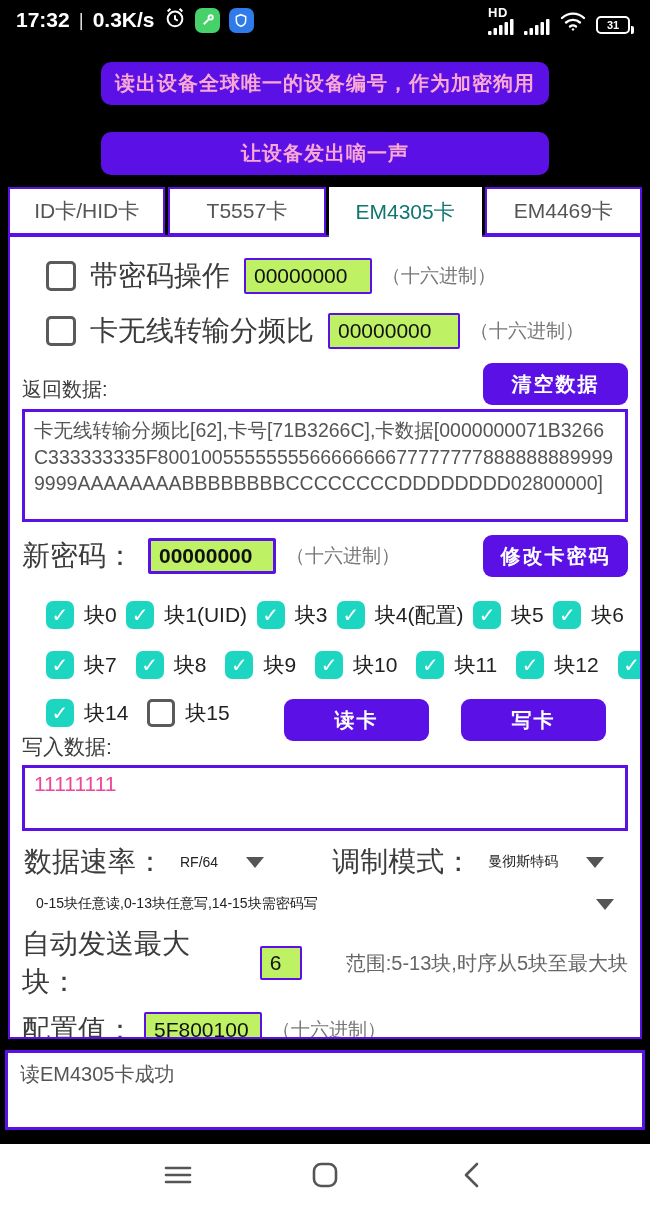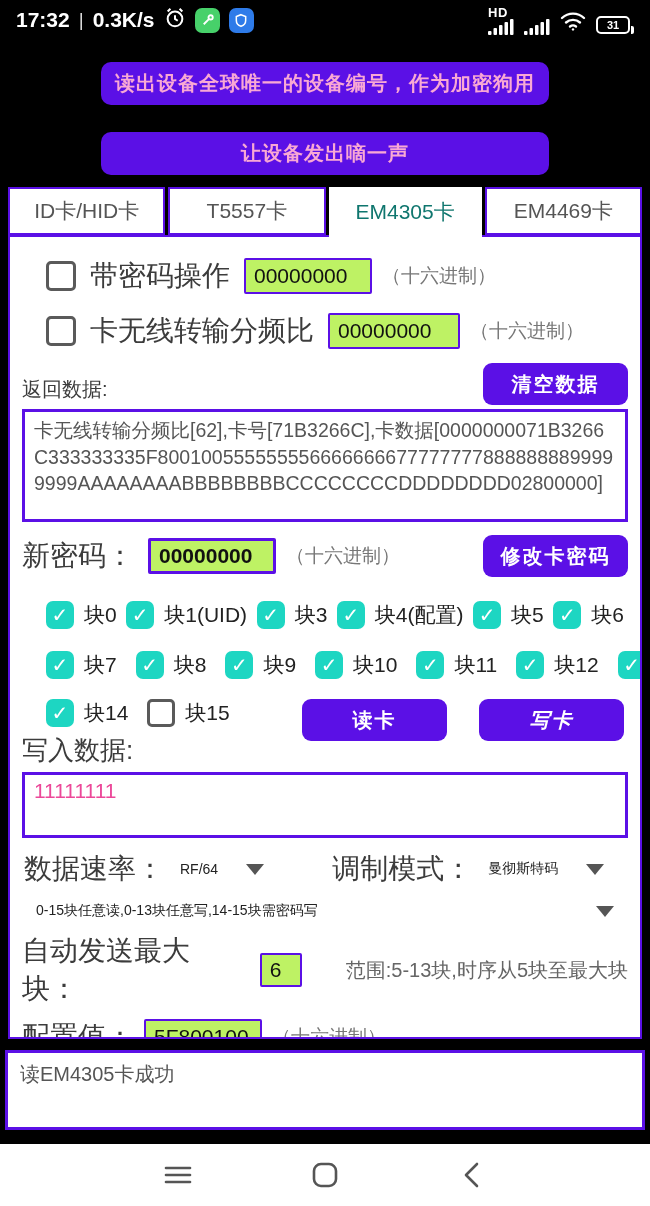"写卡" .row3wrap .btn + .btn { font-style: italic -> none; margin-right: 4px -> 22px }
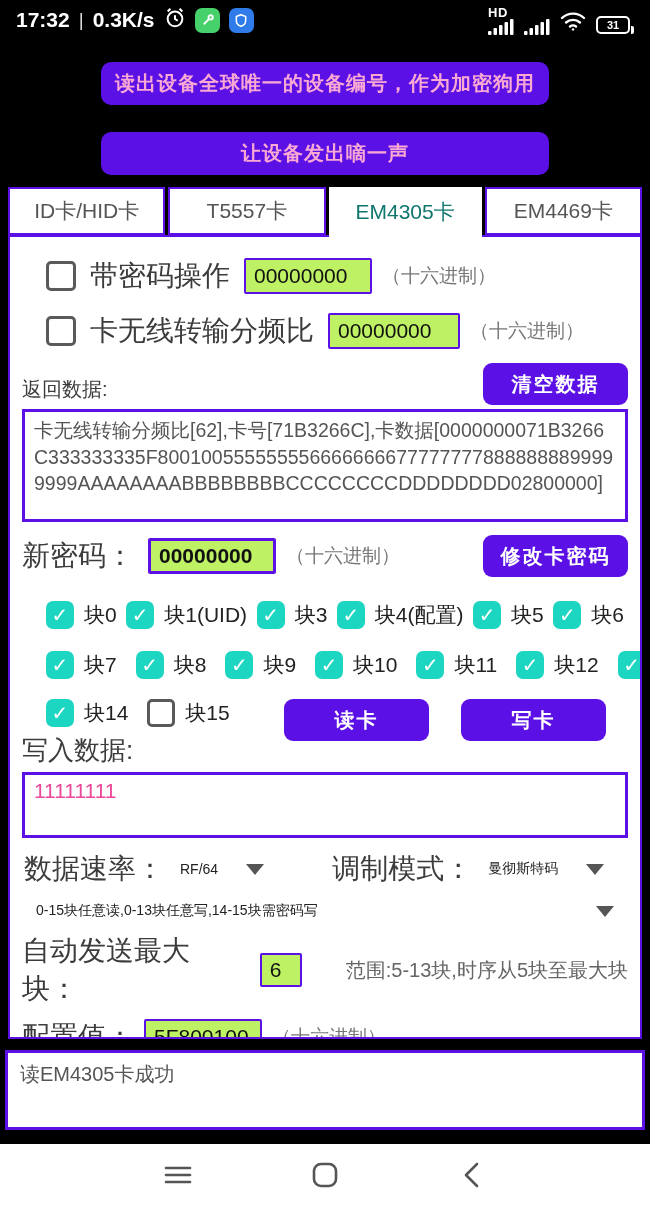"写入数据:" .writelabel { font-size: 26px -> 21px }
